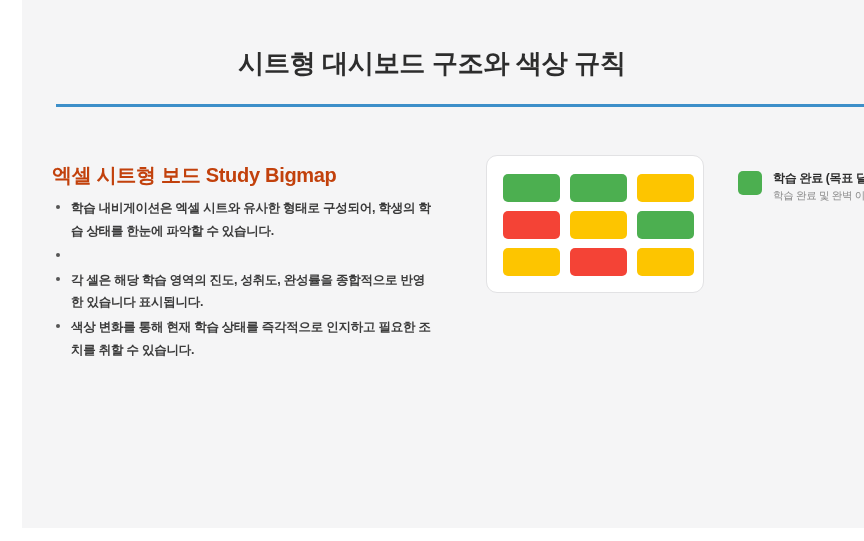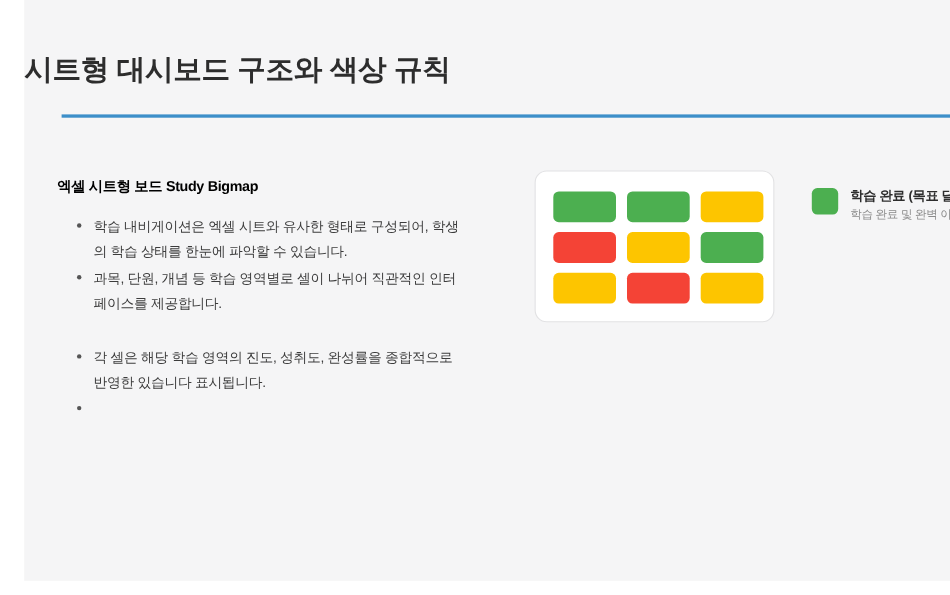"시트형 대시보드 구조와 색상 규칙" .slide-title { text-align: left -> center }
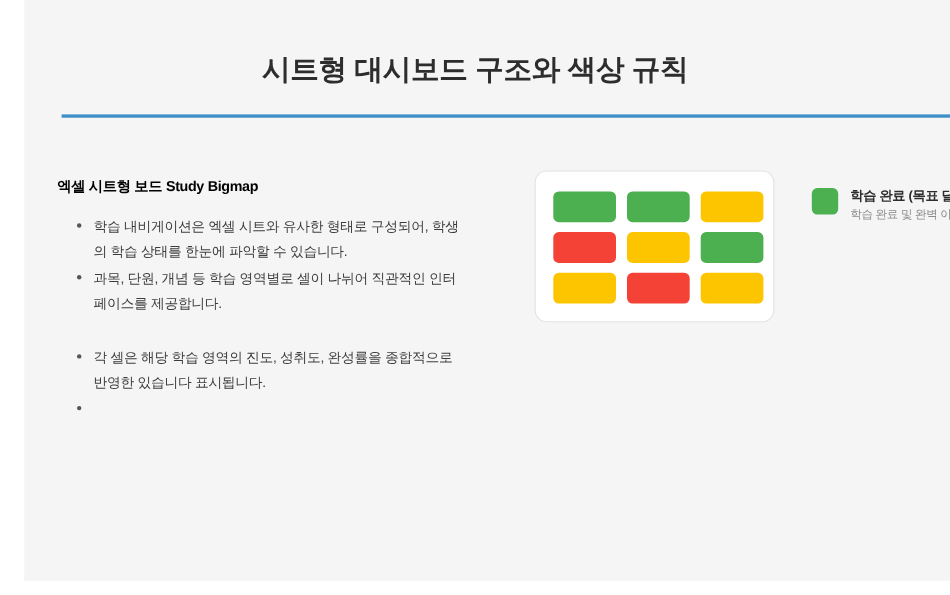"엑셀 시트형 보드 Study Bigmap" .section-heading { color: #000000 -> #c2410c; font-size: 13px -> 20px }
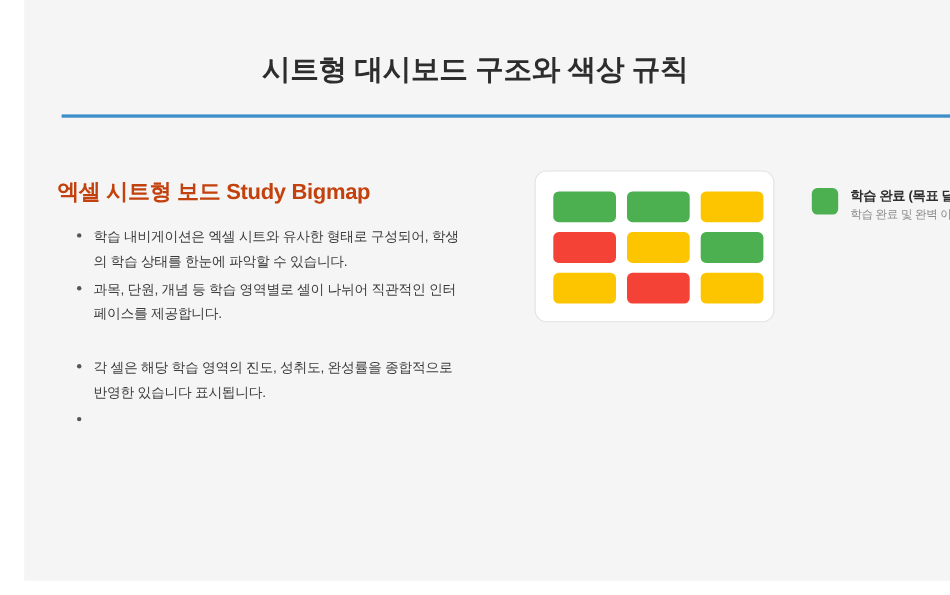"학습 내비게이션은 엑셀 시트와 유사한" .bullet-list { font-weight: none -> bold; margin: 16px -> 2px }
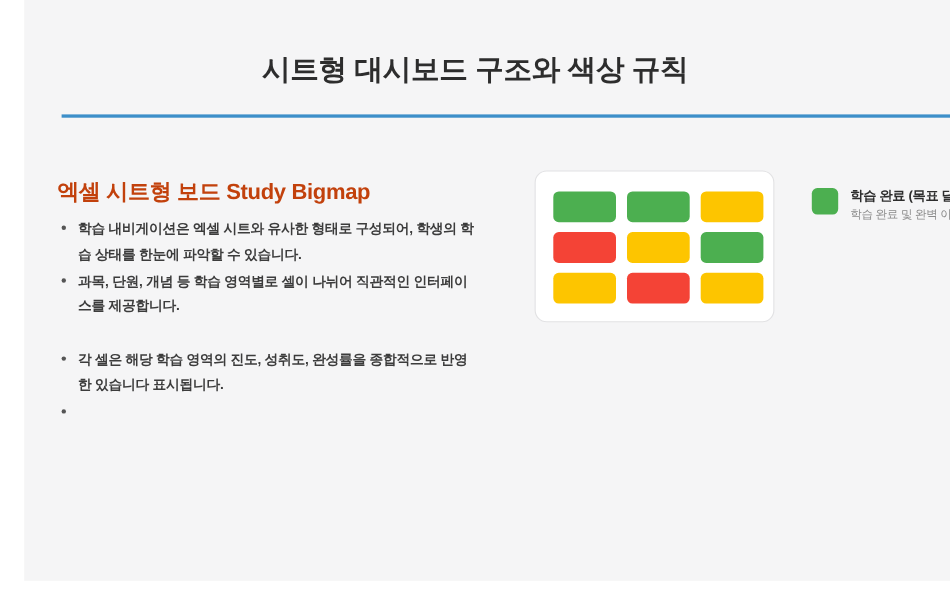"과목, 단원, 개념 등 학습" span { html: <span>과목, 단원, 개념 등 학습 영역별로 셀이 나뉘어 직관적인 인터페이스를 제공합니다.</span> -> none }
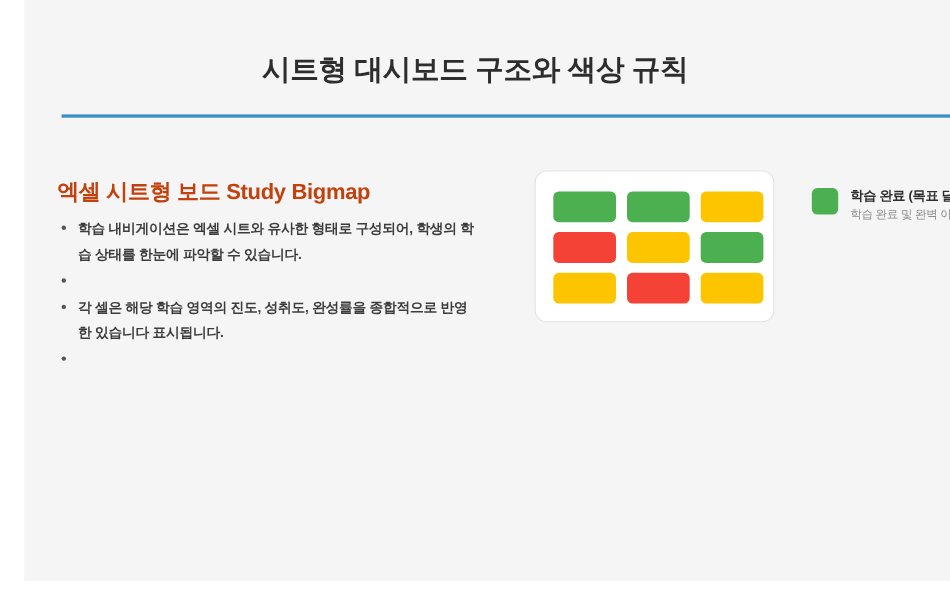"색상 변화를 통해 현재 학습" span { html: none -> <span>색상 변화를 통해 현재 학습 상태를 즉각적으로 인지하고 필요한 조치를 취할 수 있습니다.</span> }
